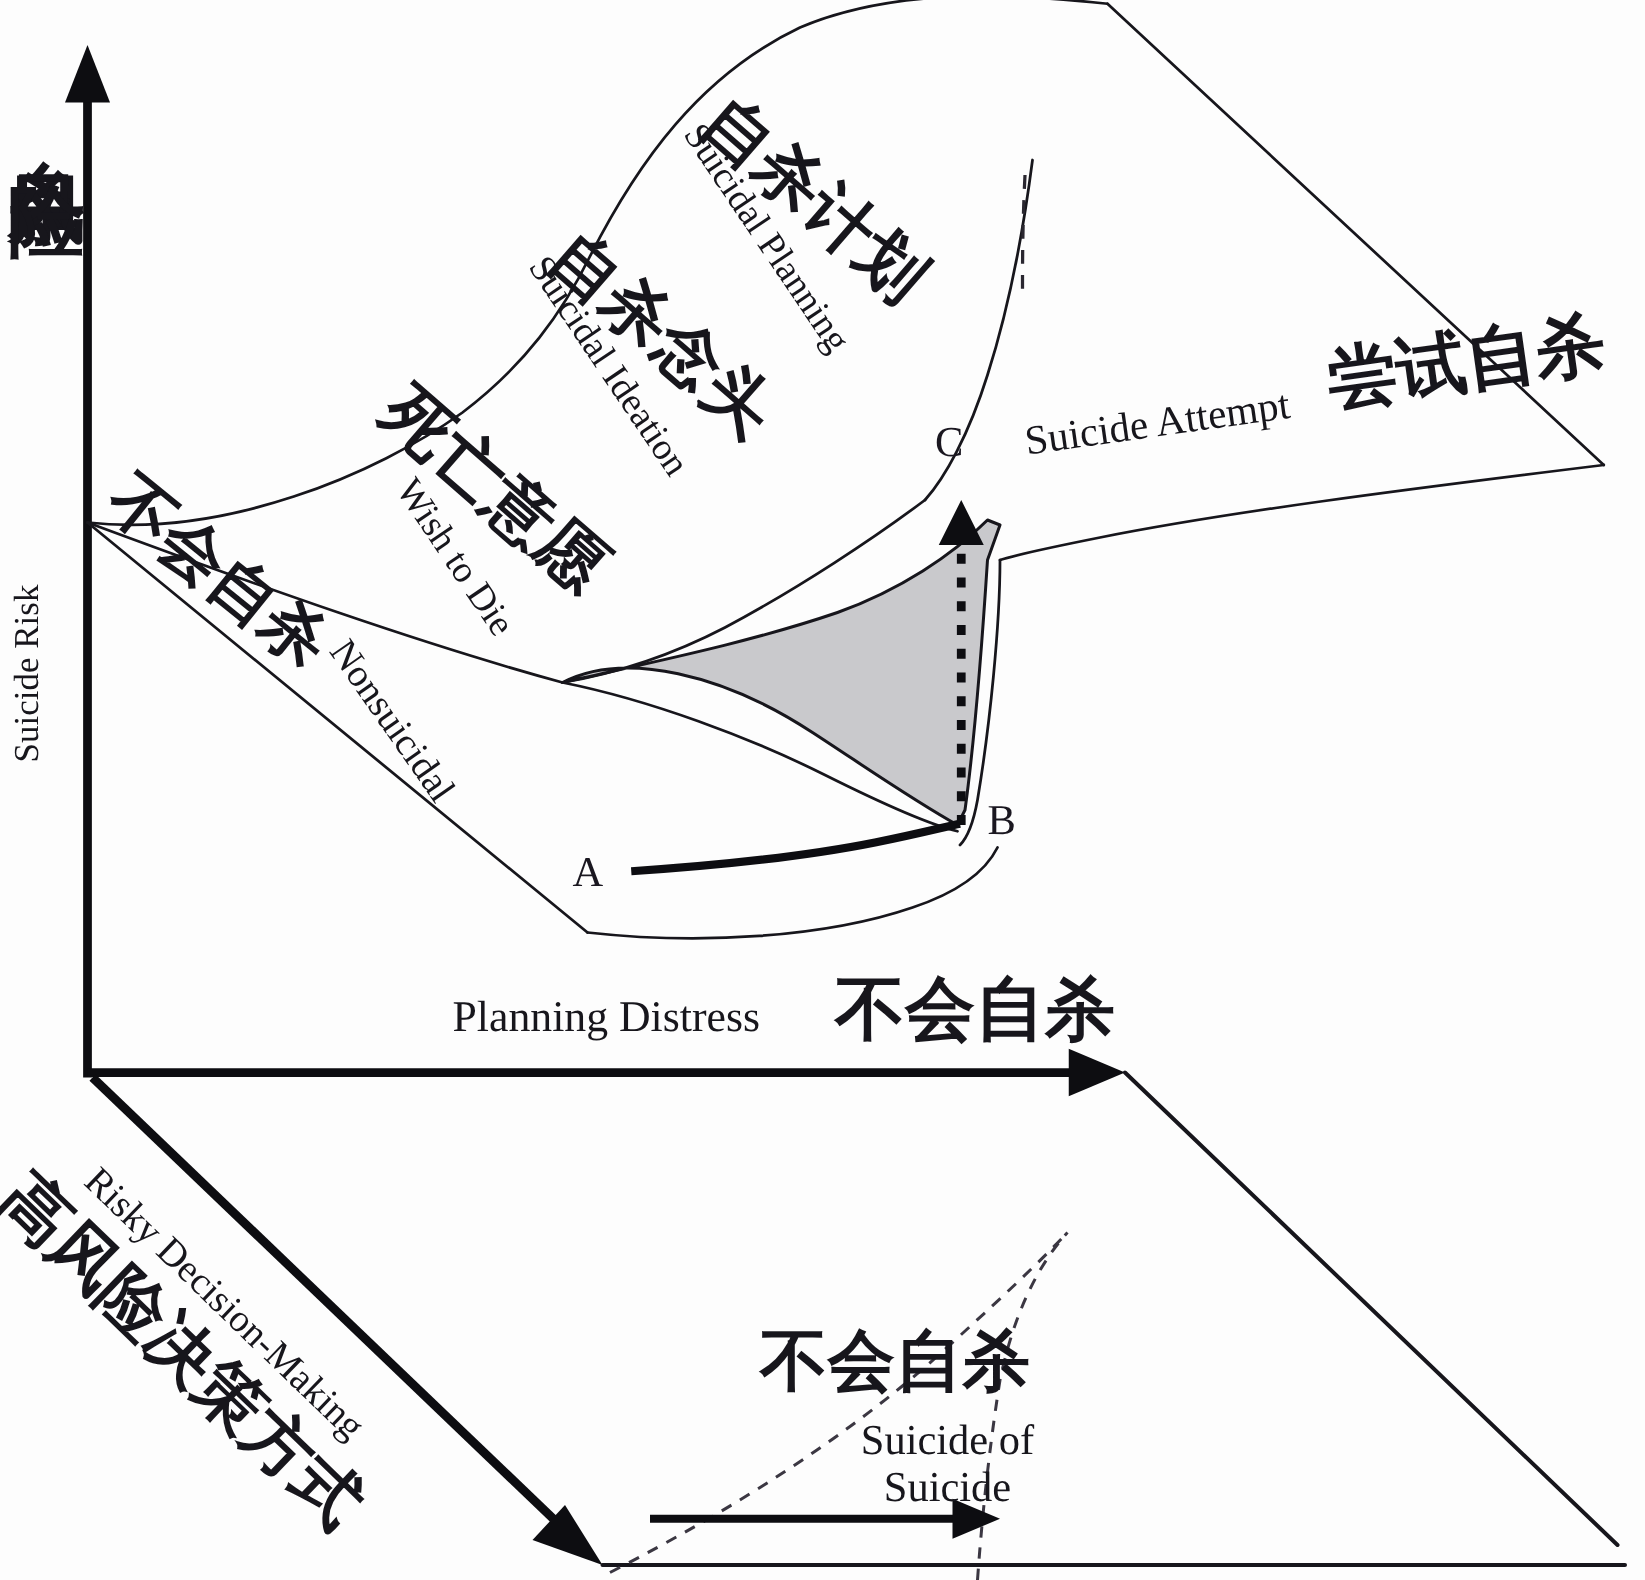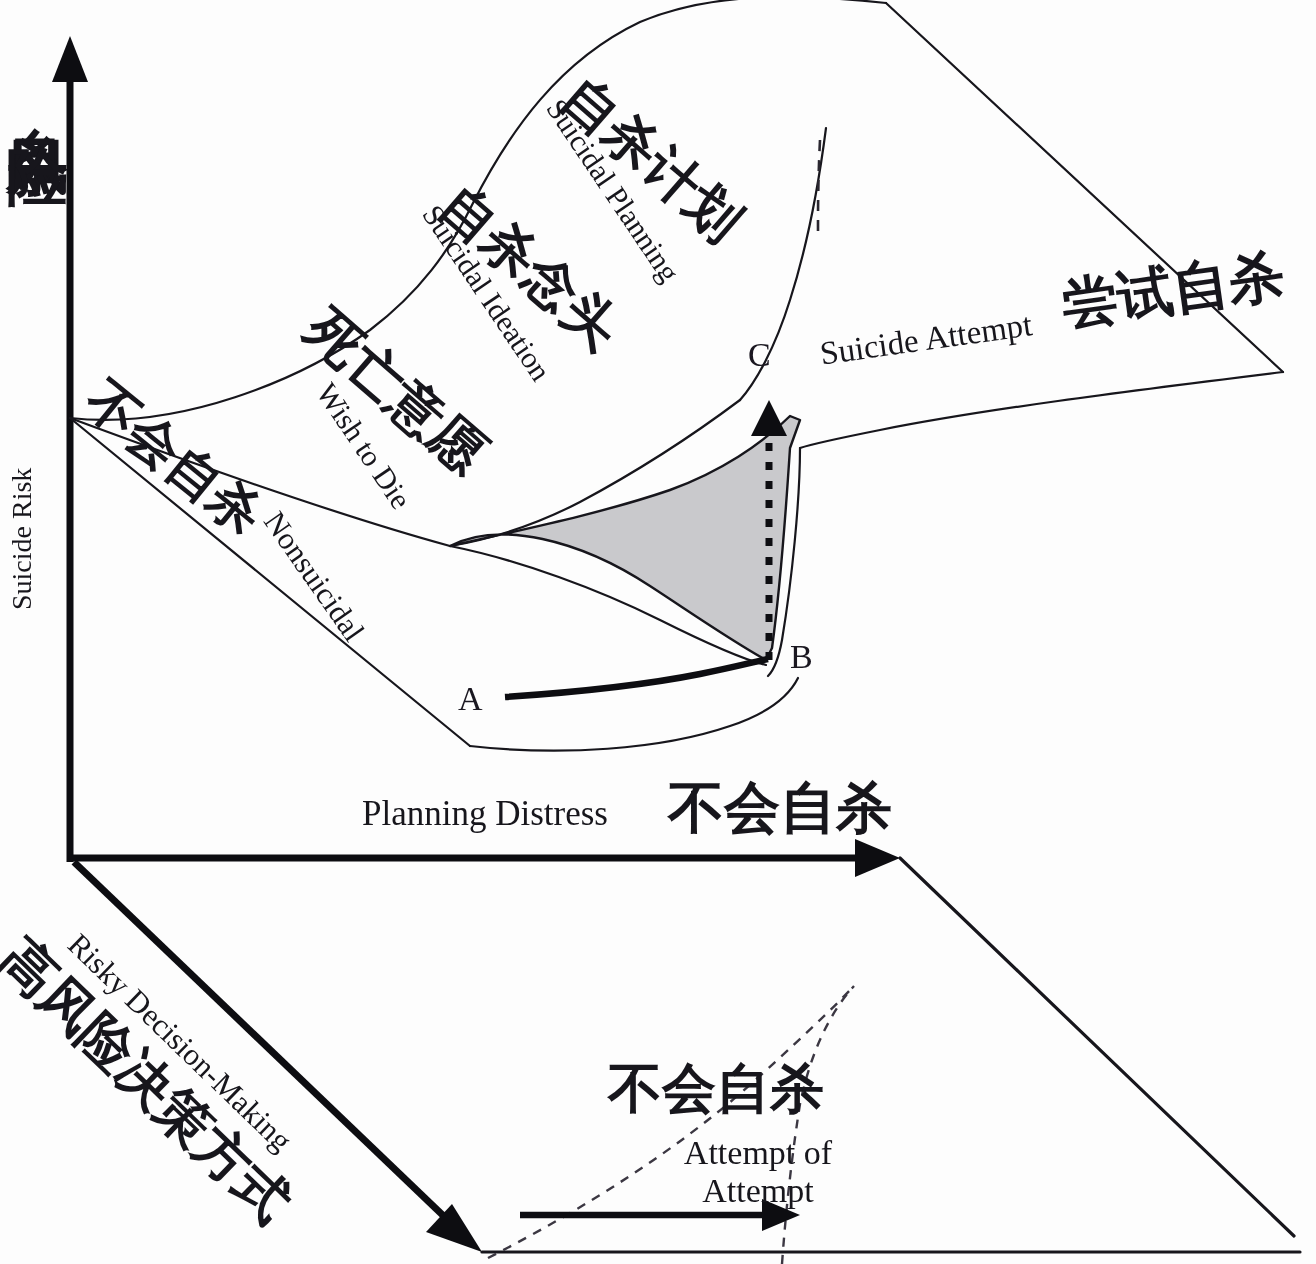"Attempt of" div.lat { text: Attempt -> Suicide }
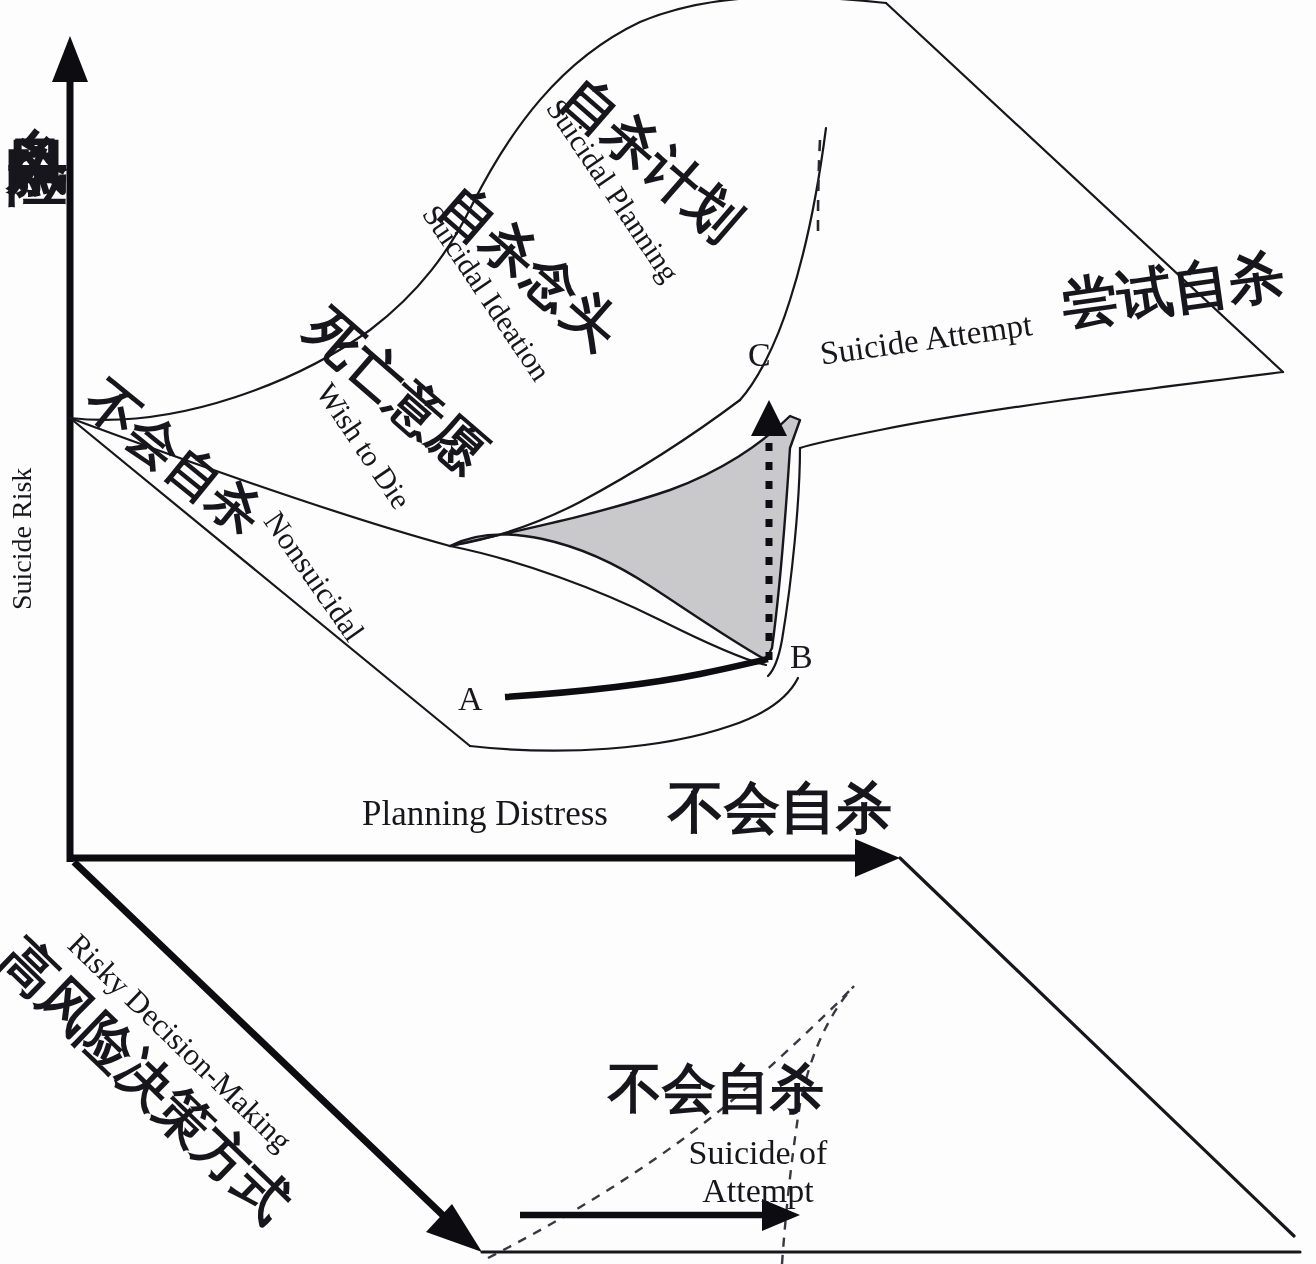"Attempt" div.lat { text: Attempt -> Suicide }
